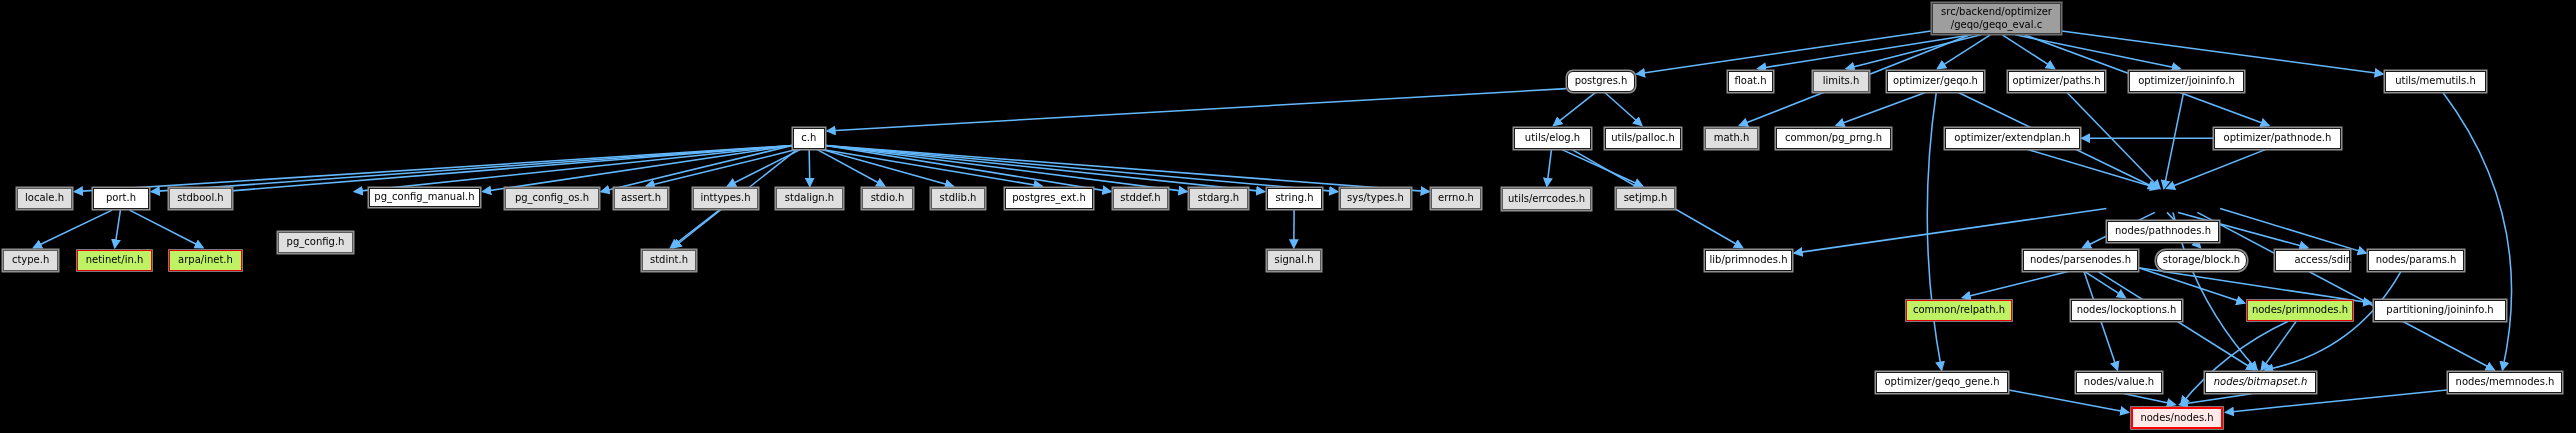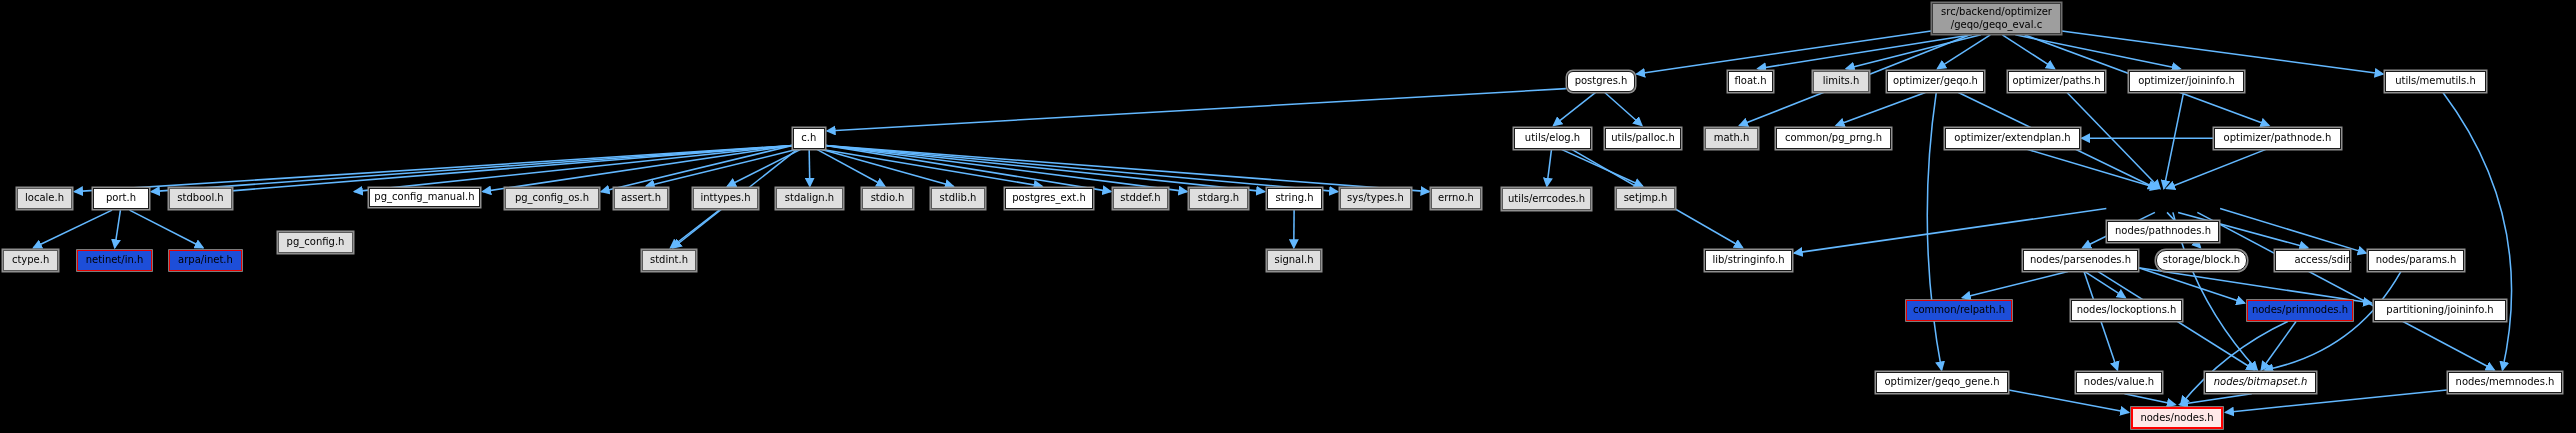"netinet/in.h" .node.red { background: #1d4ed8 -> #bef264 }
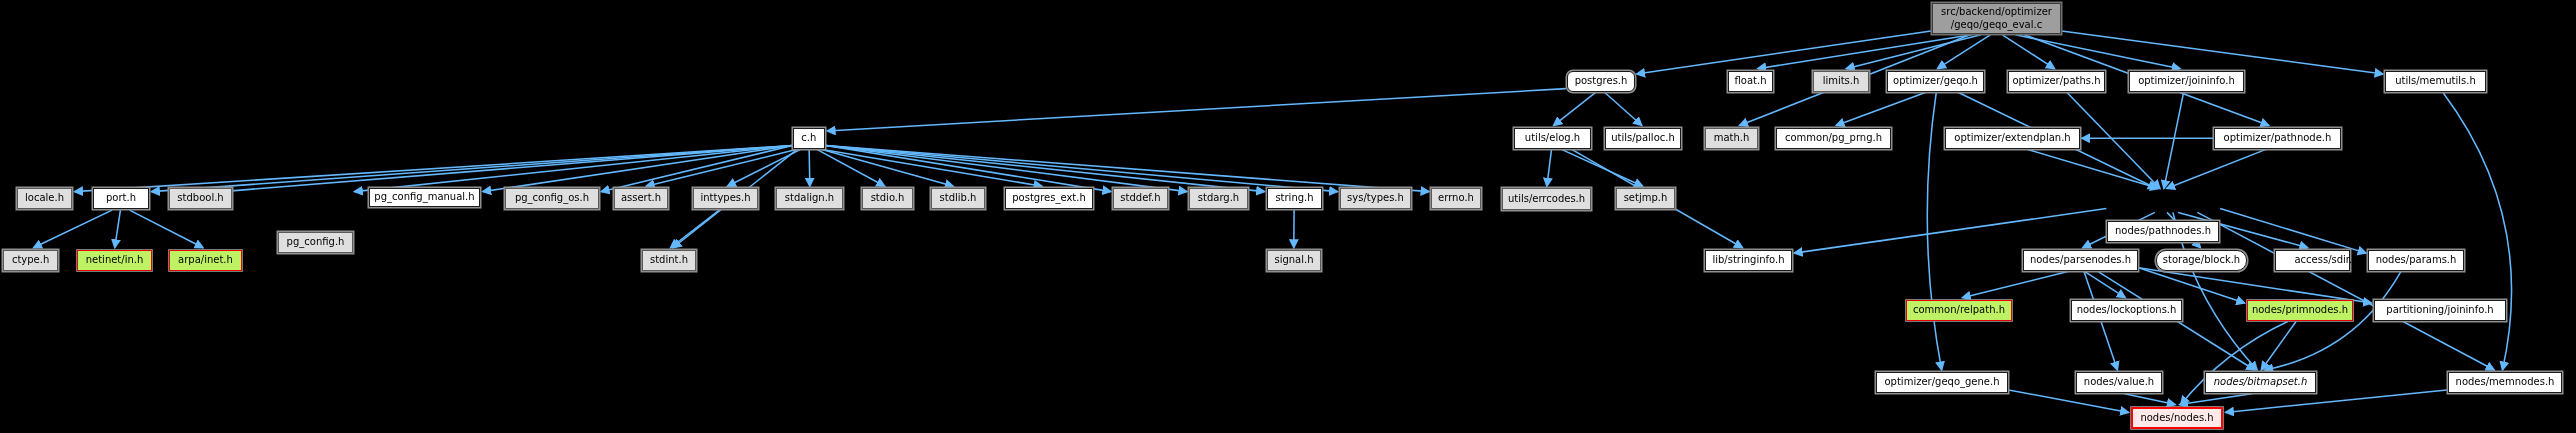"lib/stringinfo.h" span { text: lib/stringinfo.h -> lib/primnodes.h }
